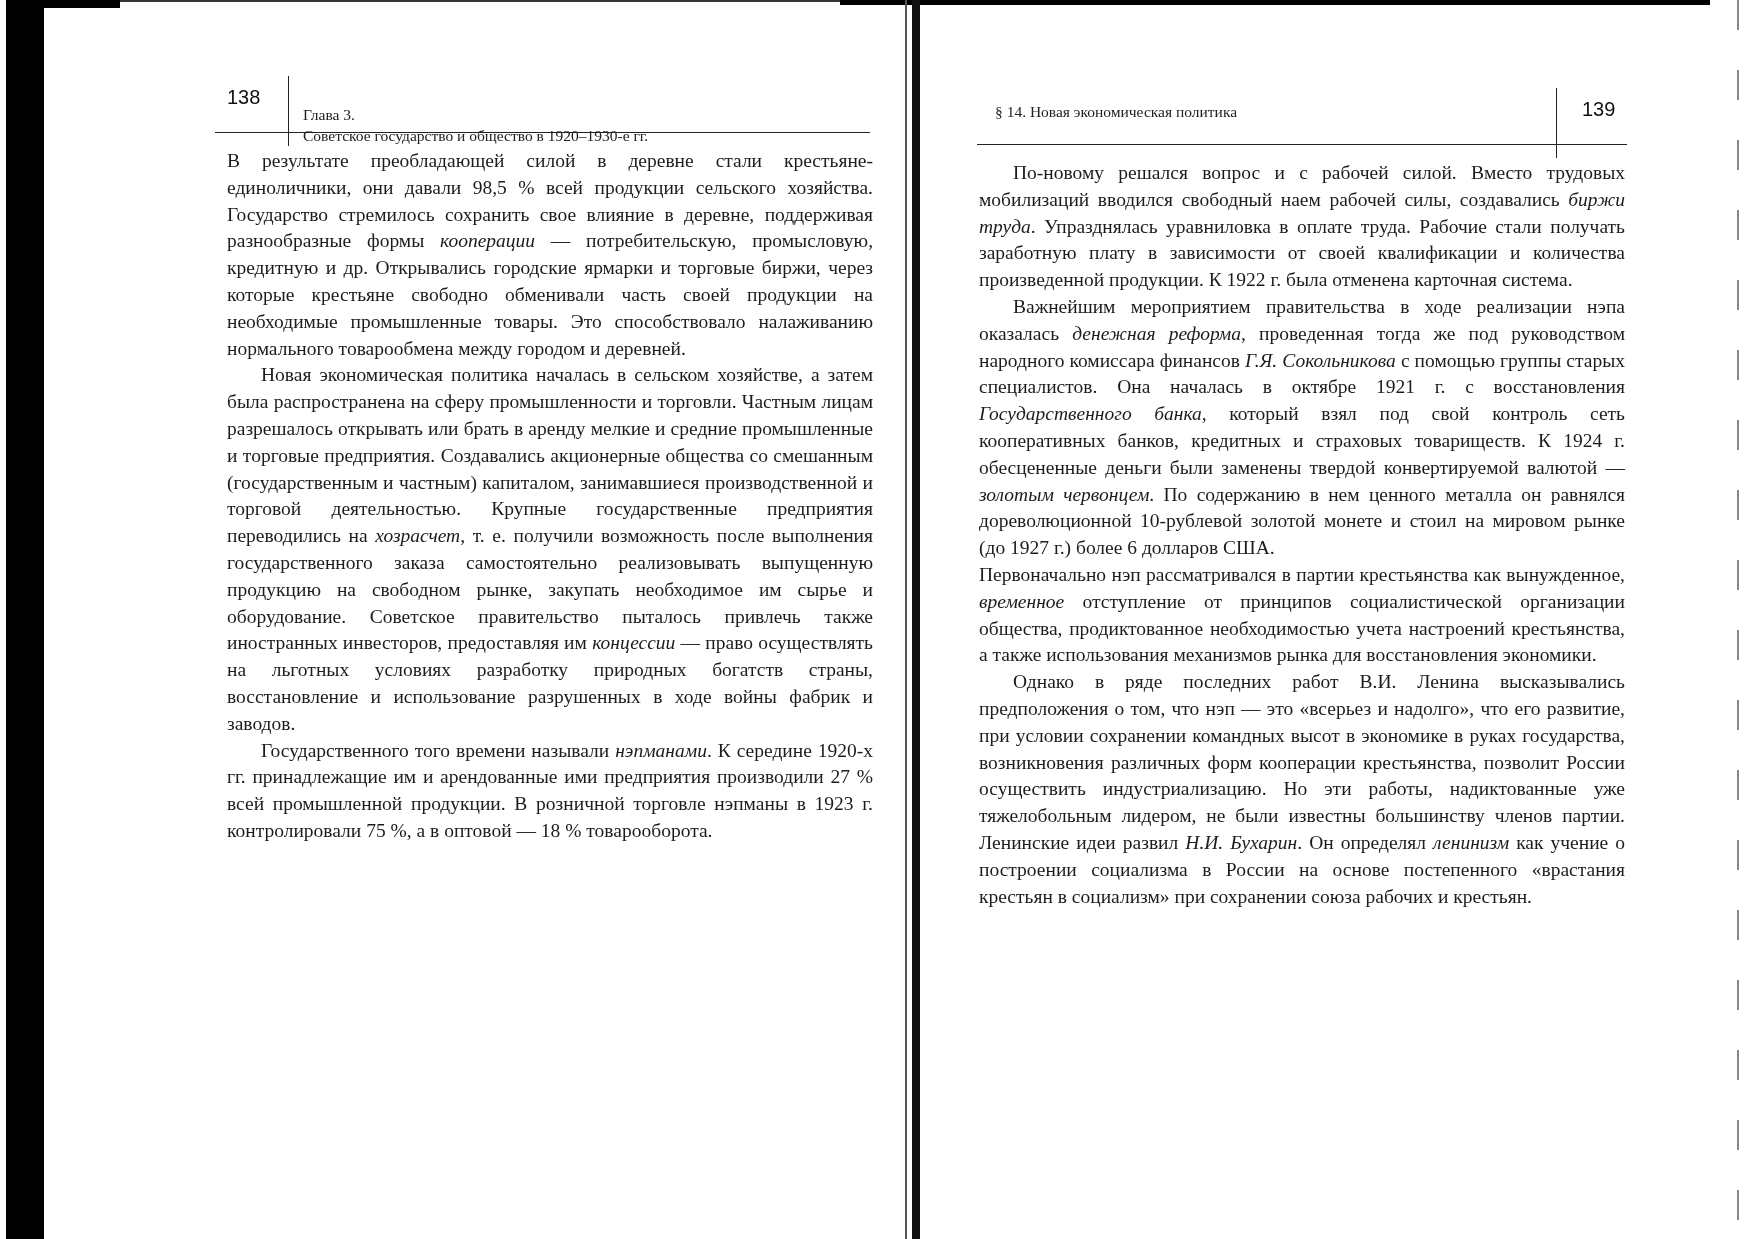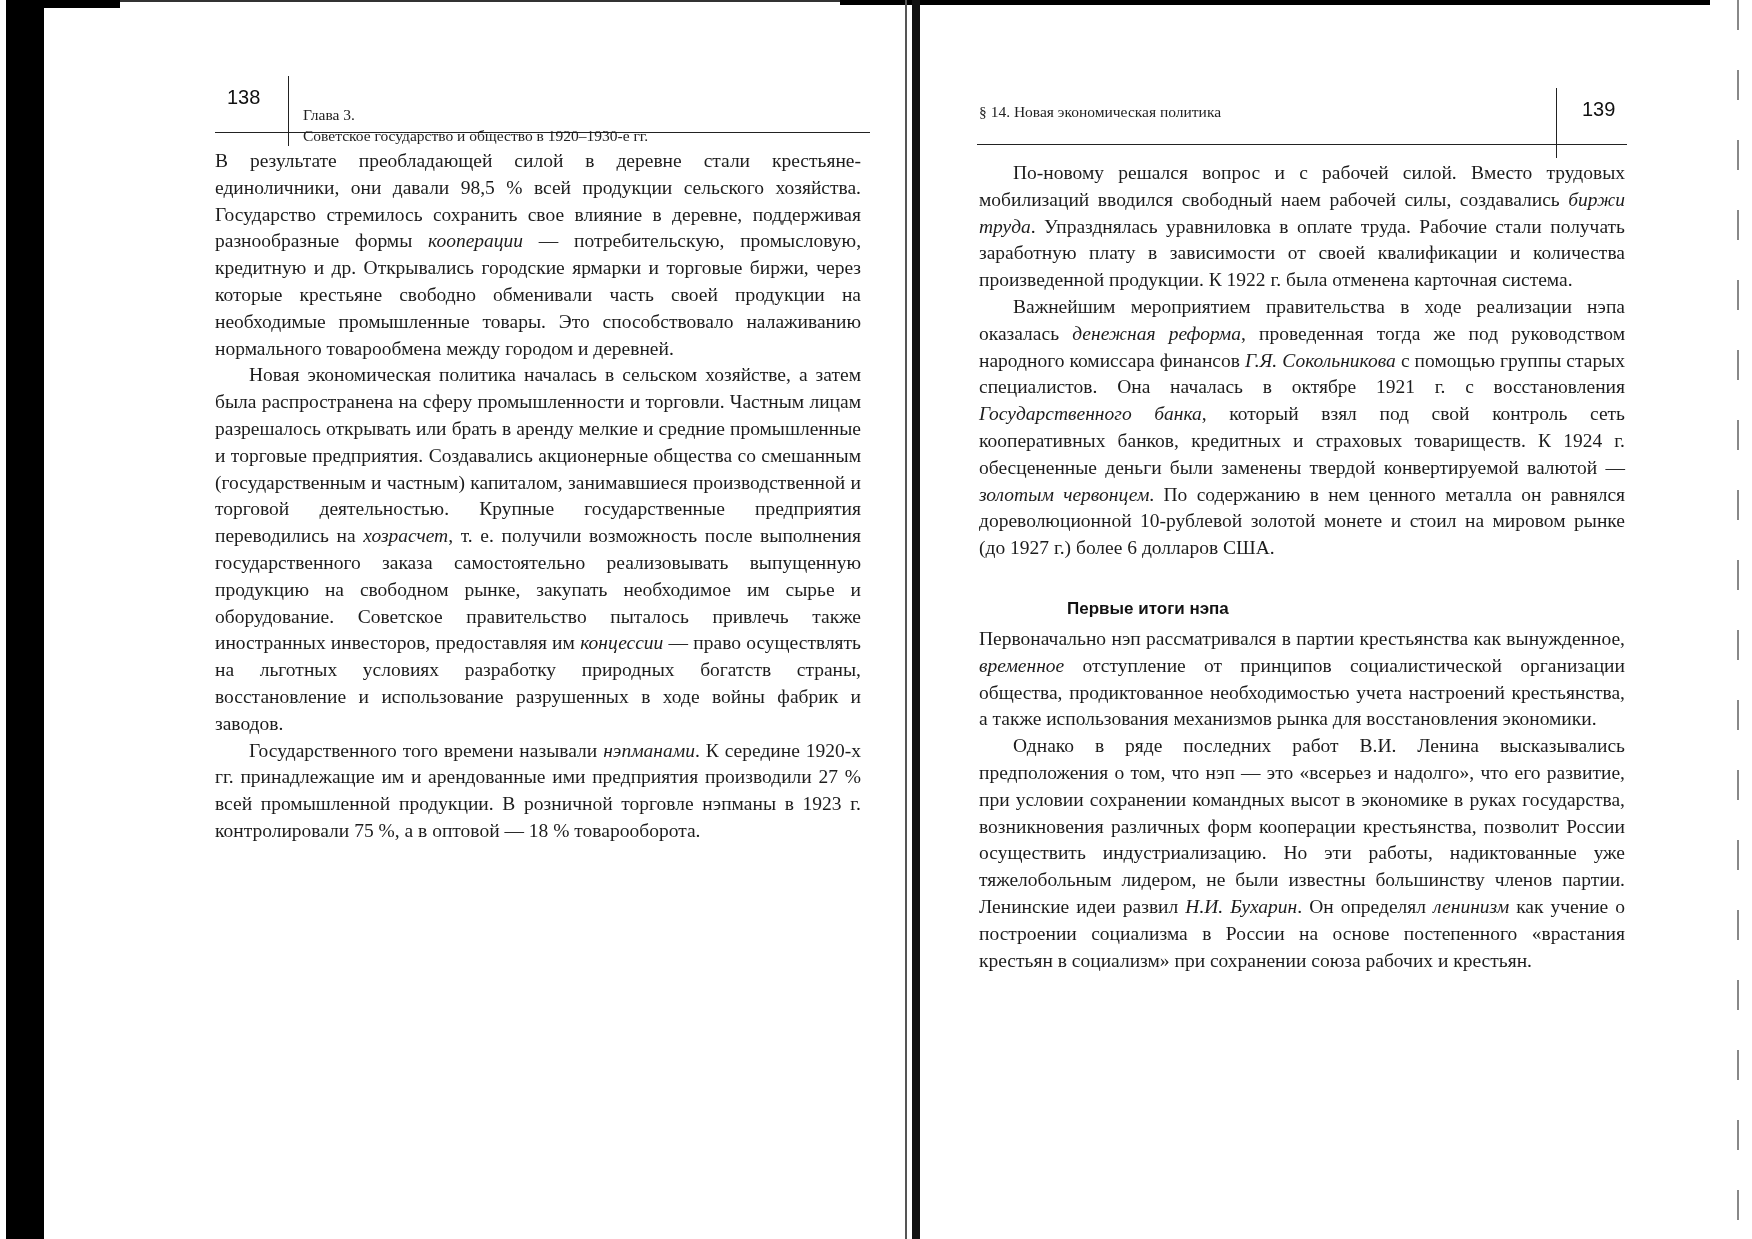"§ 14. Новая экономическая политика" .page-right .head-title { left: 2px -> 18px }
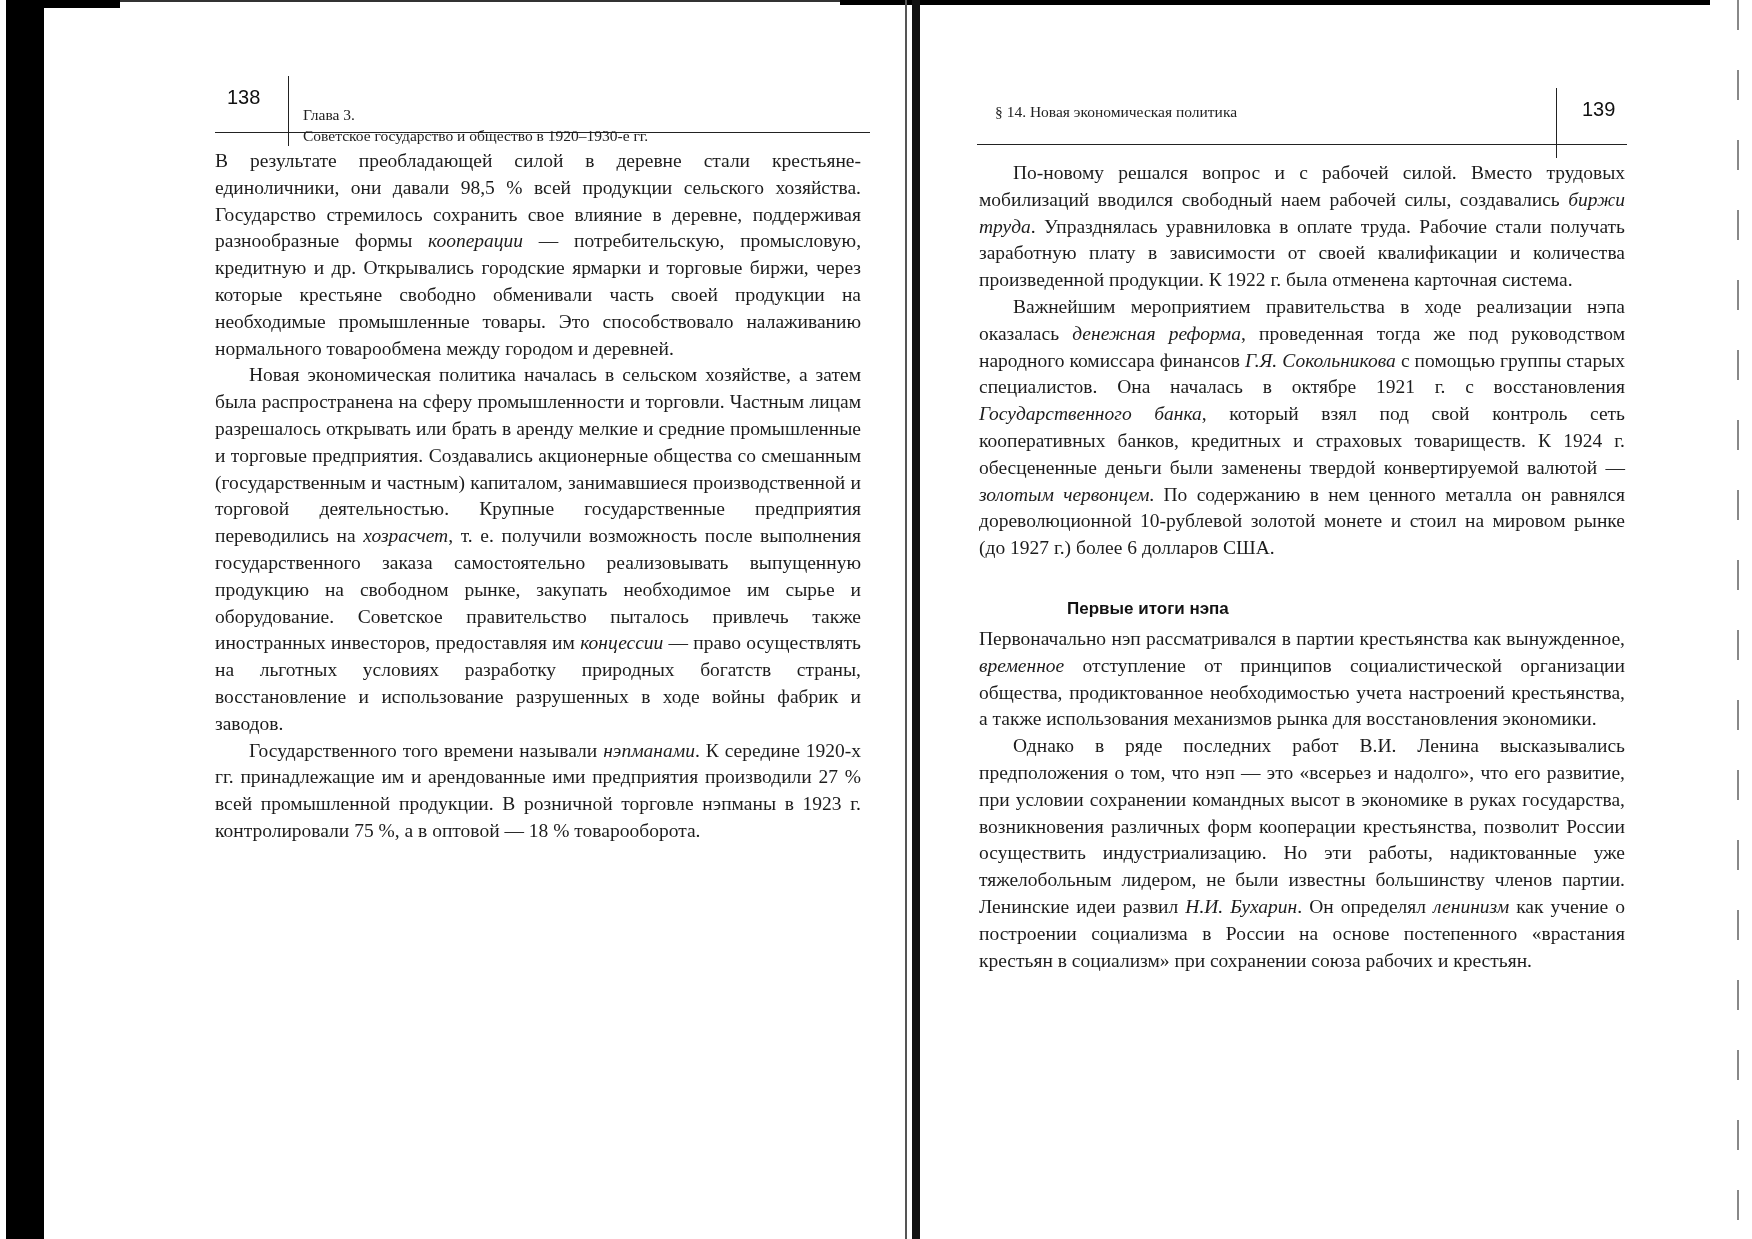"В результате преобладающей силой в" .page-left .body-text { left: 0 -> 12px }
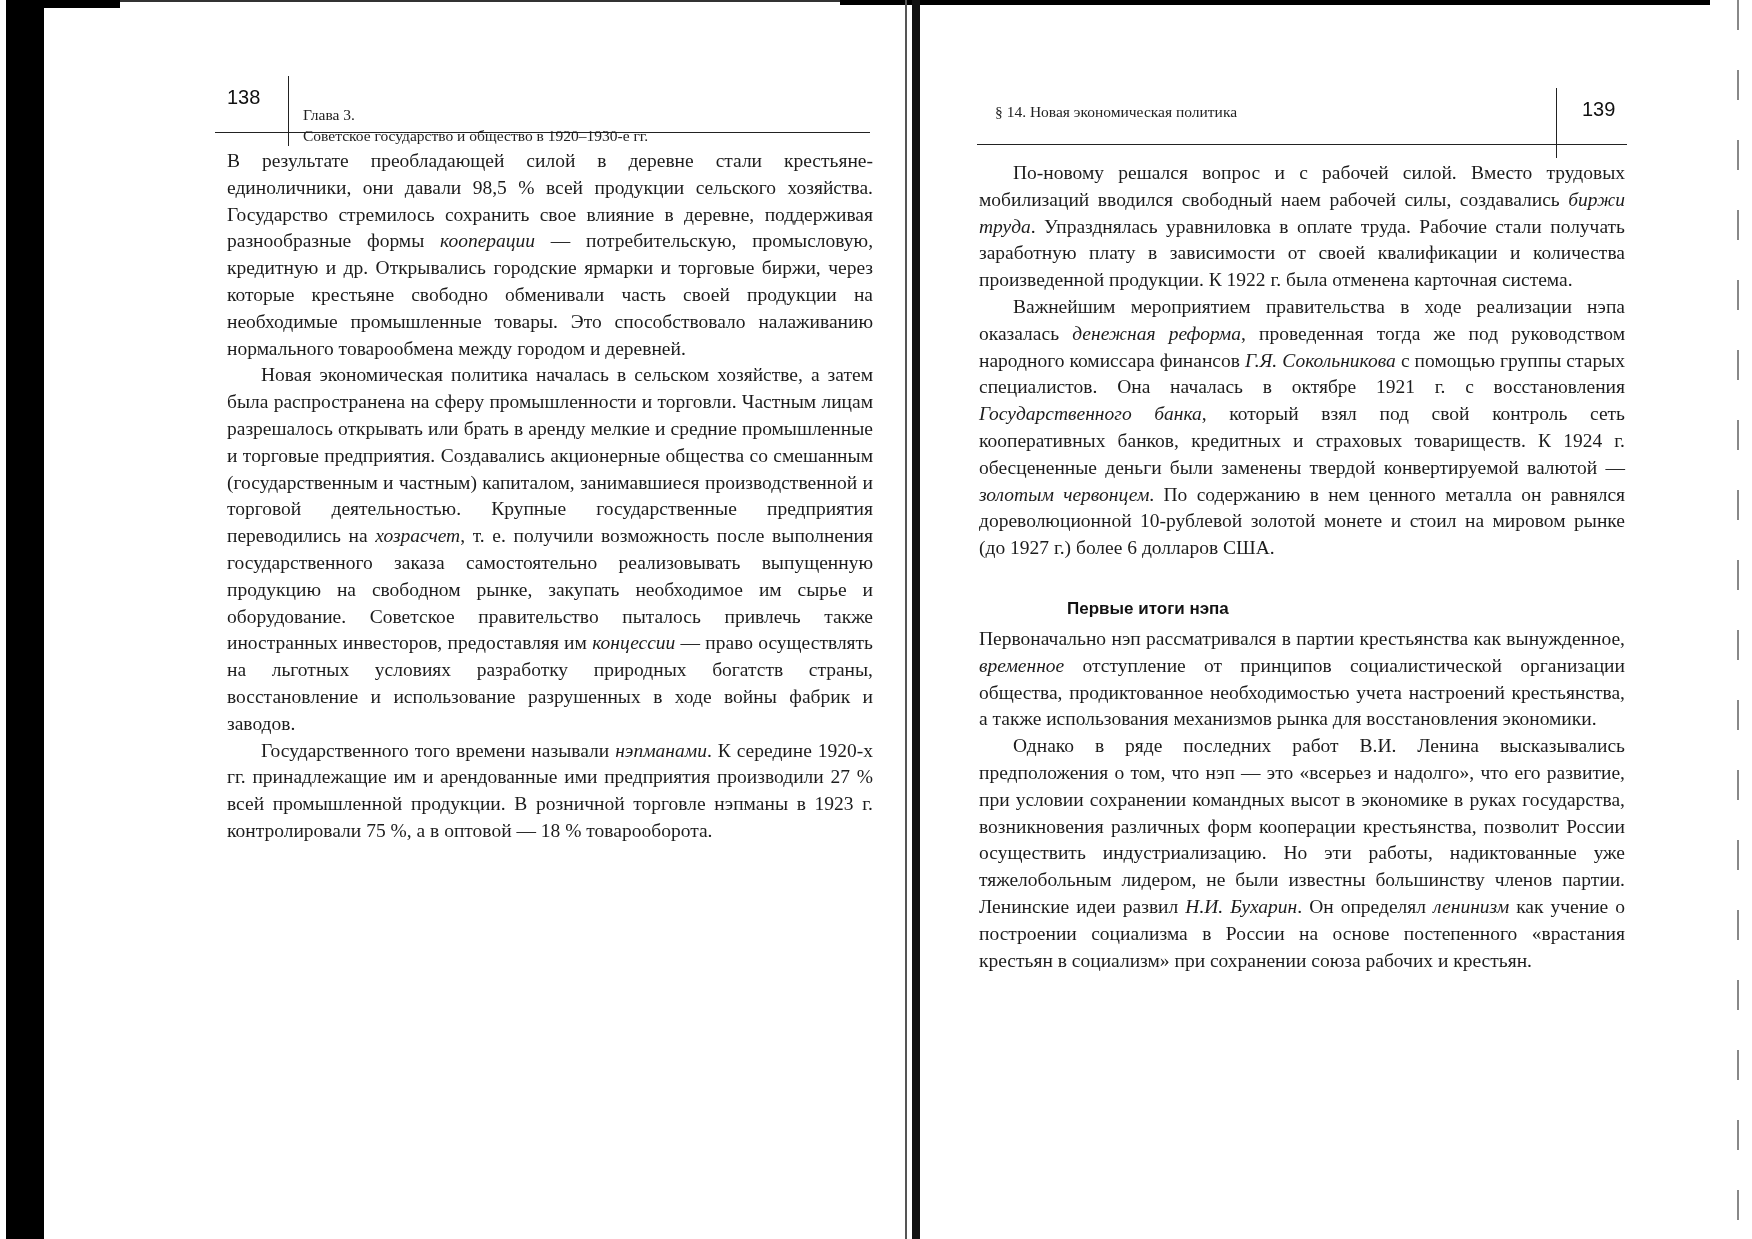"Первые итоги нэпа" div.section-heading { html: <div>Первые итоги нэпа</div> -> none }
